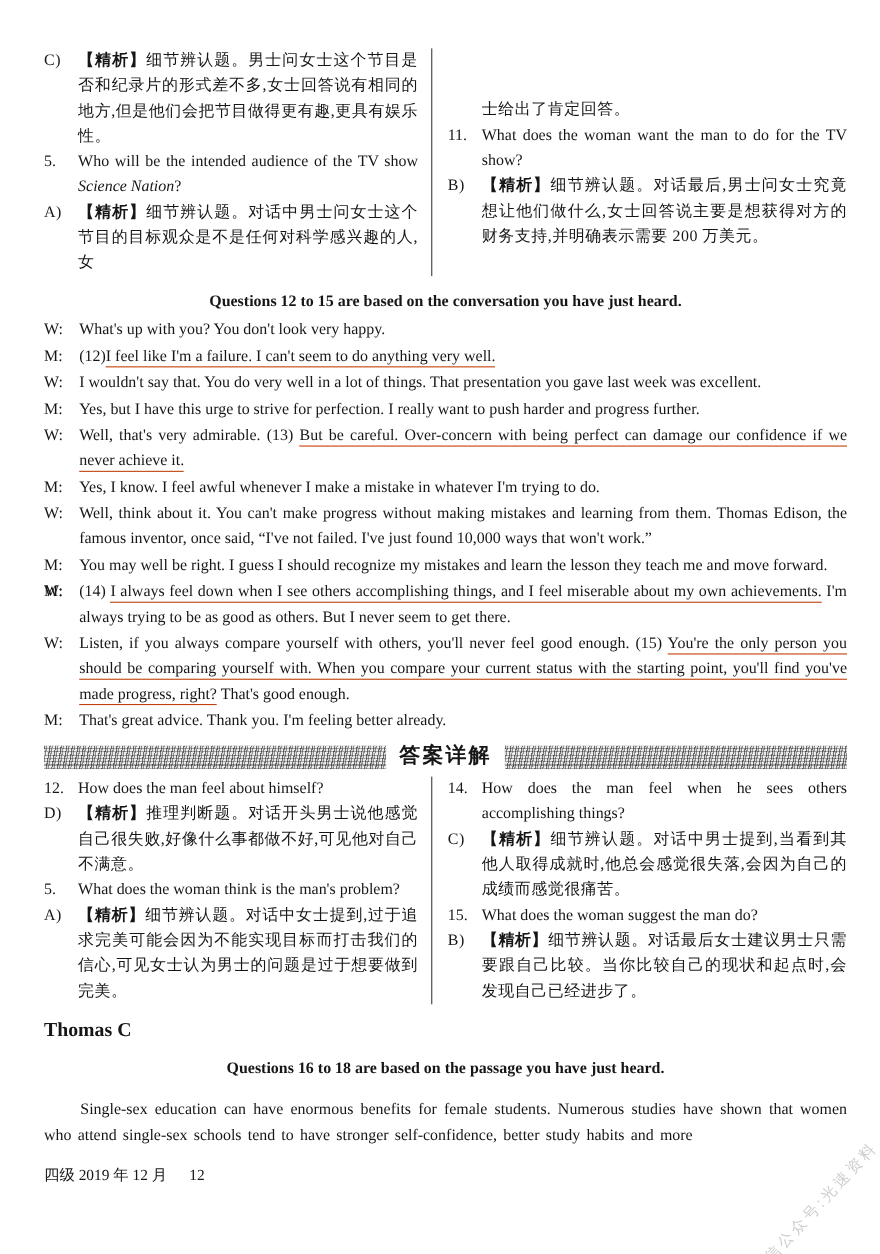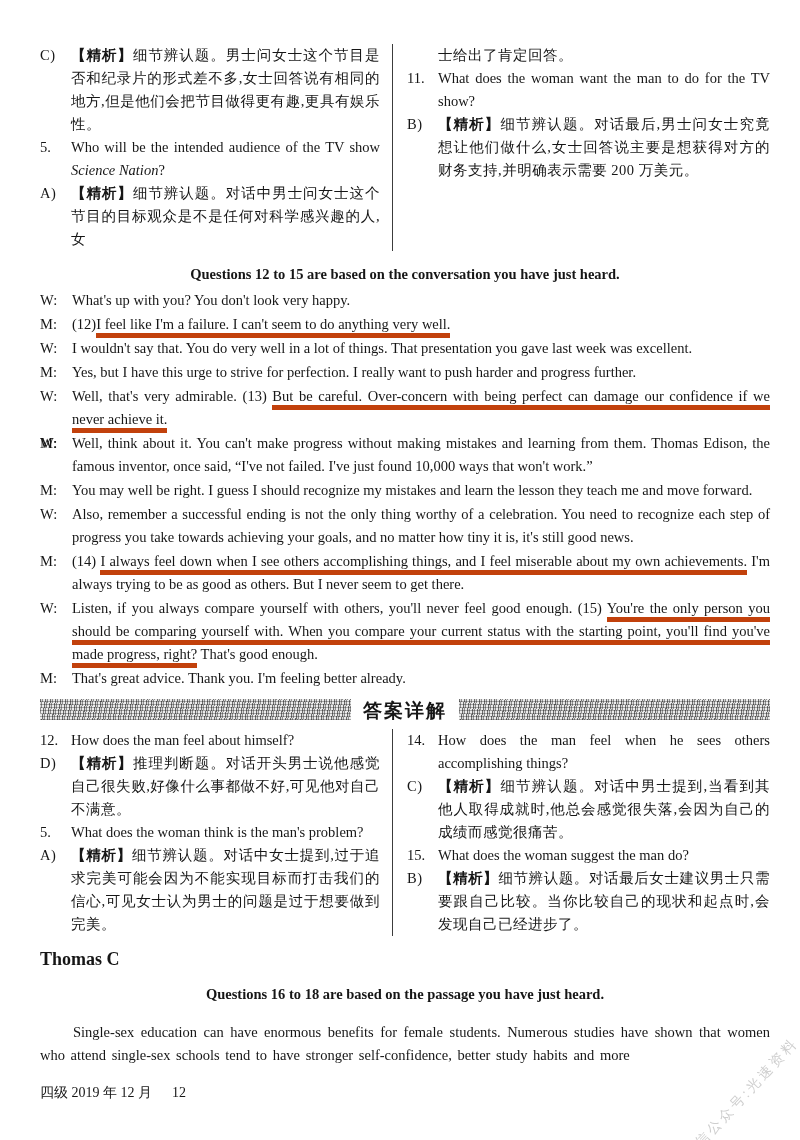"士给出了肯定回答。" .cont { margin-top: none -> 45px }
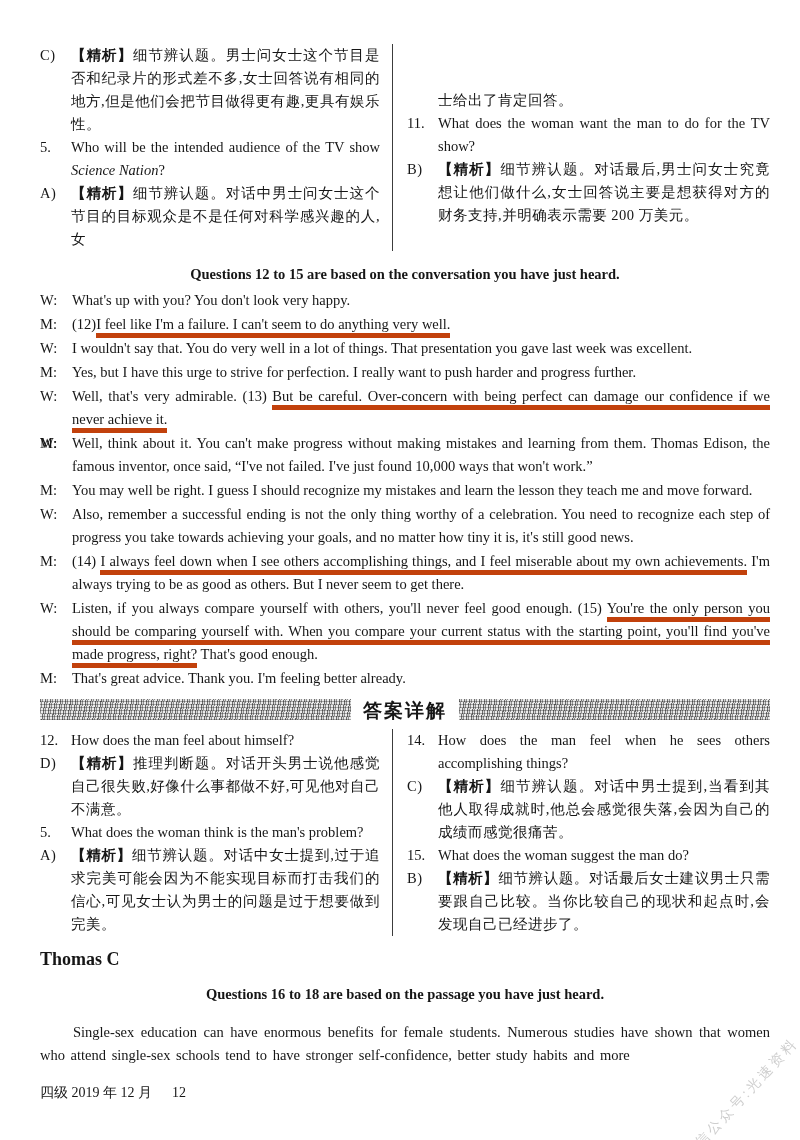"I feel like I'm a" .ul { border-bottom: 5px solid #c2410c -> 1px solid #c2410c }
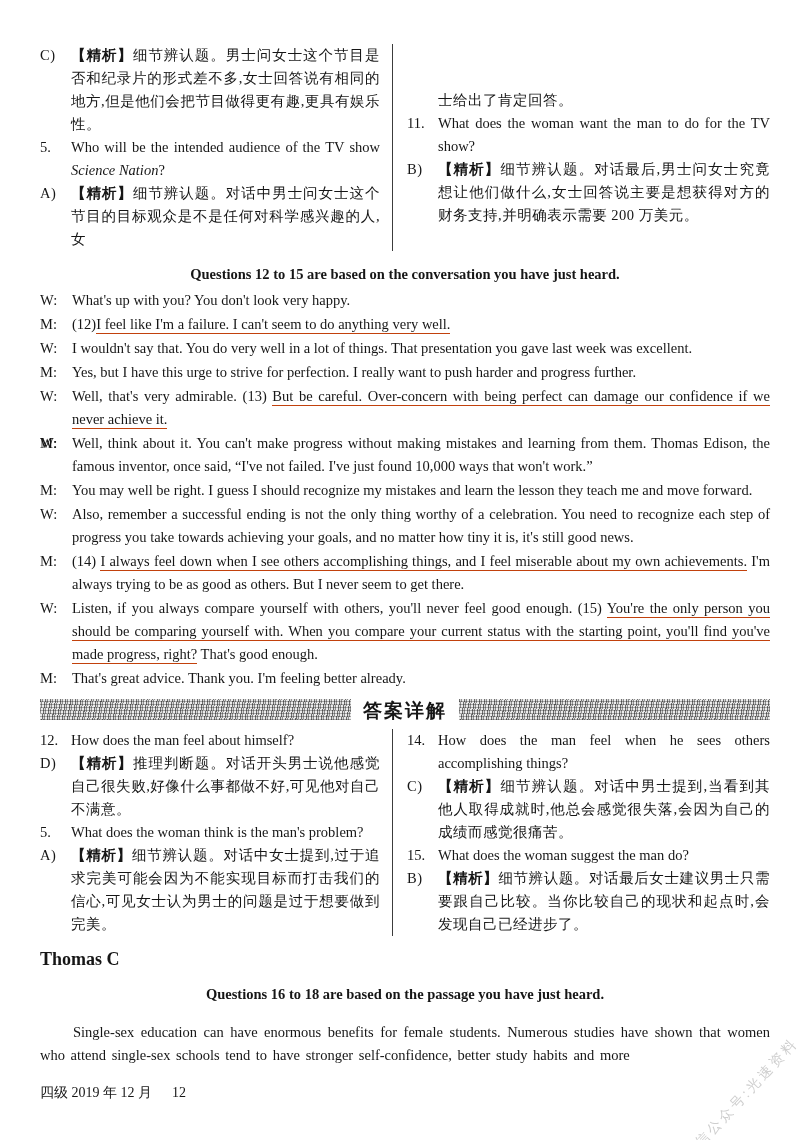"Yes, I know. I feel" span { html: none -> <span>Yes, I know. I feel awful whenever I make a mistake in whatever I'm trying to do.</span> }
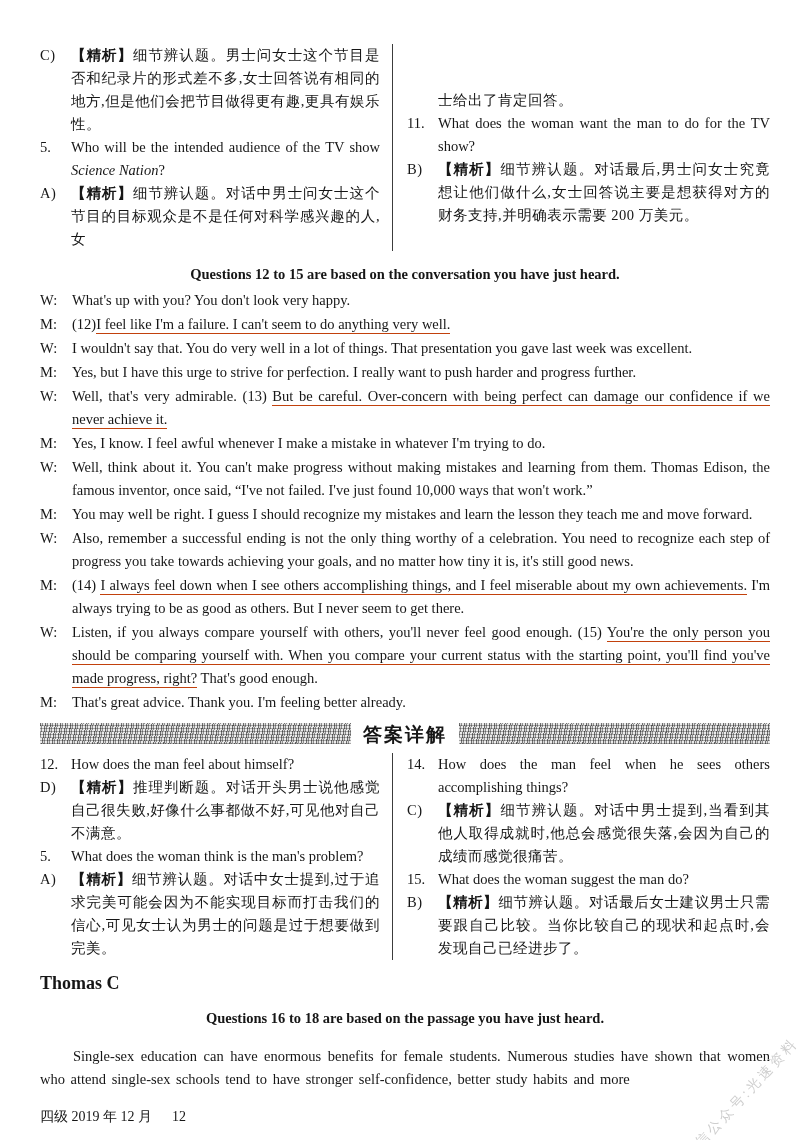"Also, remember a successful ending" span { html: <span>Also, remember a successful ending is not the only thing worthy of a celebration. You need to recognize each step of progress you take towards achieving your goals, and no matter how tiny it is, it's still good news.</span> -> none }
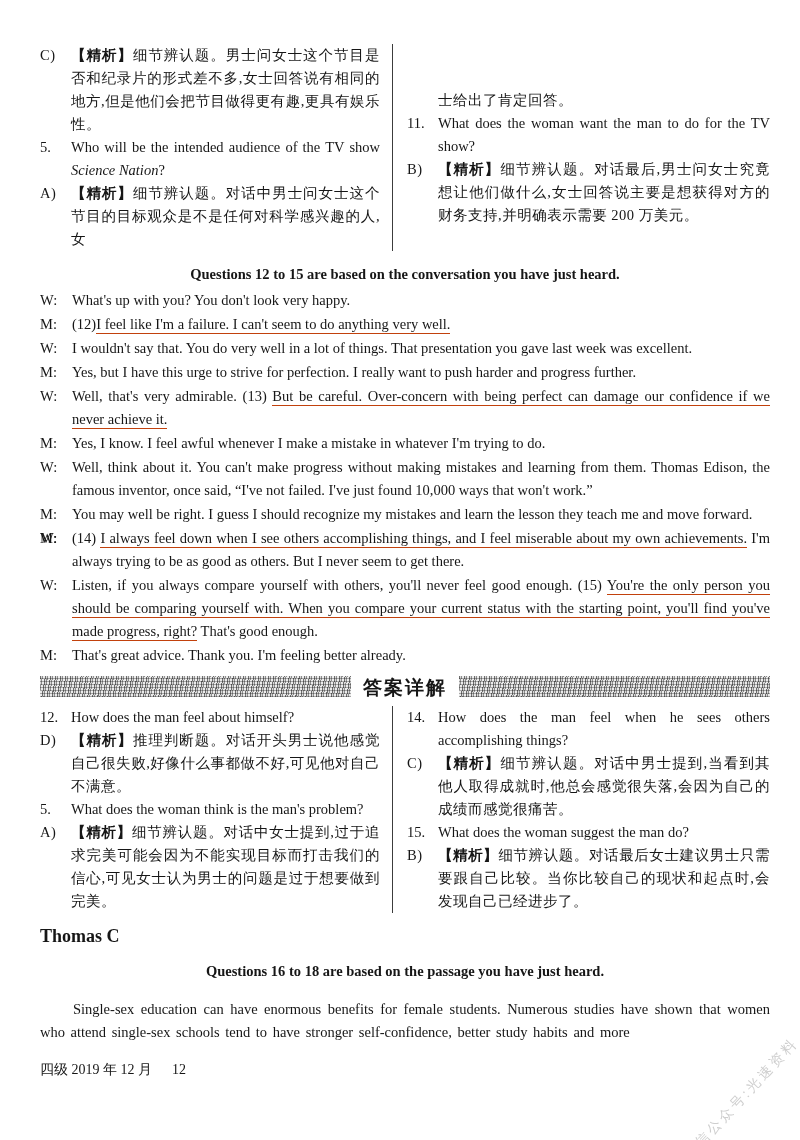"答案详解" .banner { align-items: flex-start -> flex-end }
